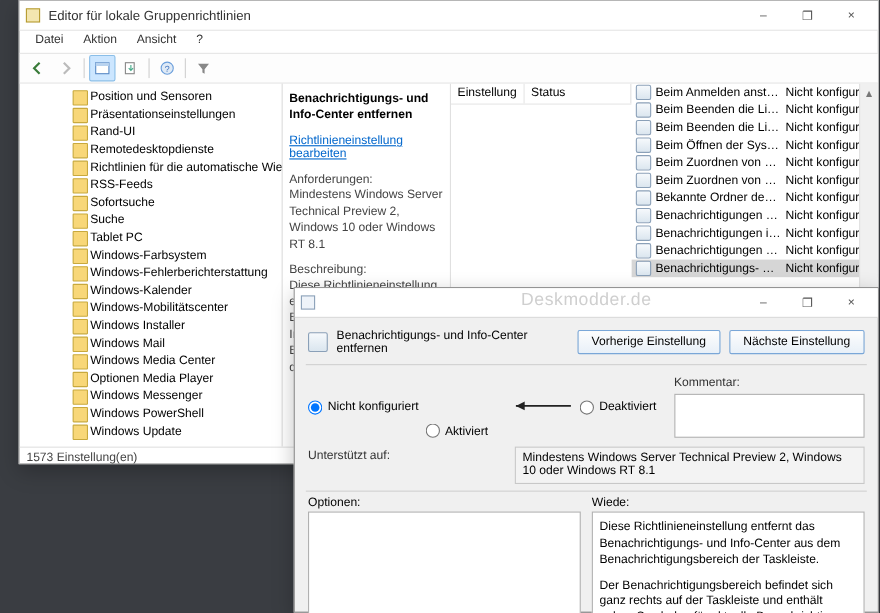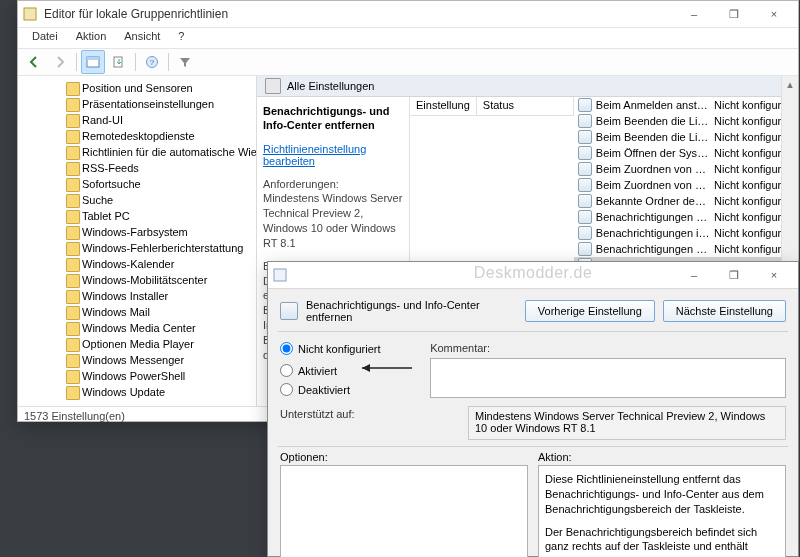"Alle Einstellungen" div.content-hdr { html: <div> <span></span> <span>Alle Einstellungen</span> </div> -> none }
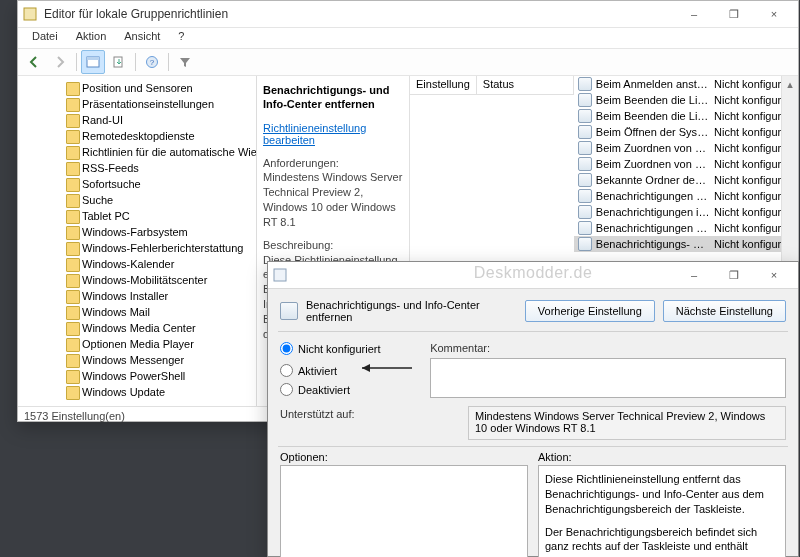"Nicht konfiguriert" .radios { flex-direction: column -> row }
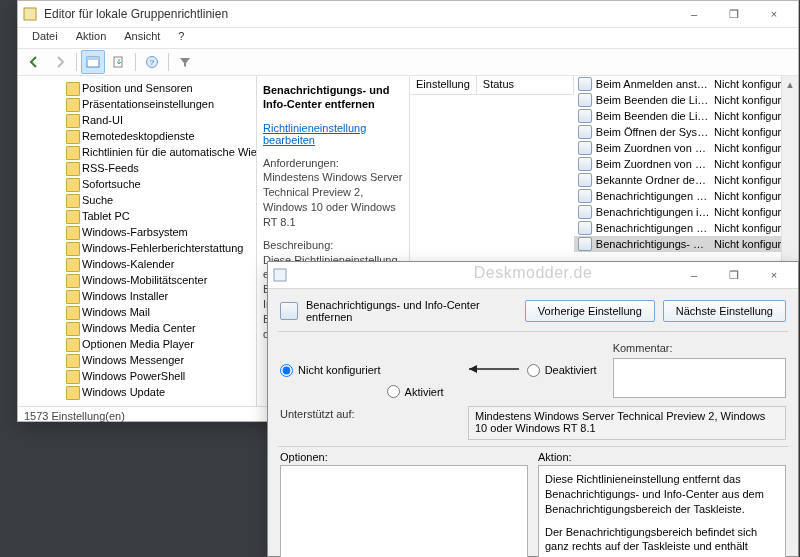"Aktion:" div.plabel { text: Aktion -> Wiede }
